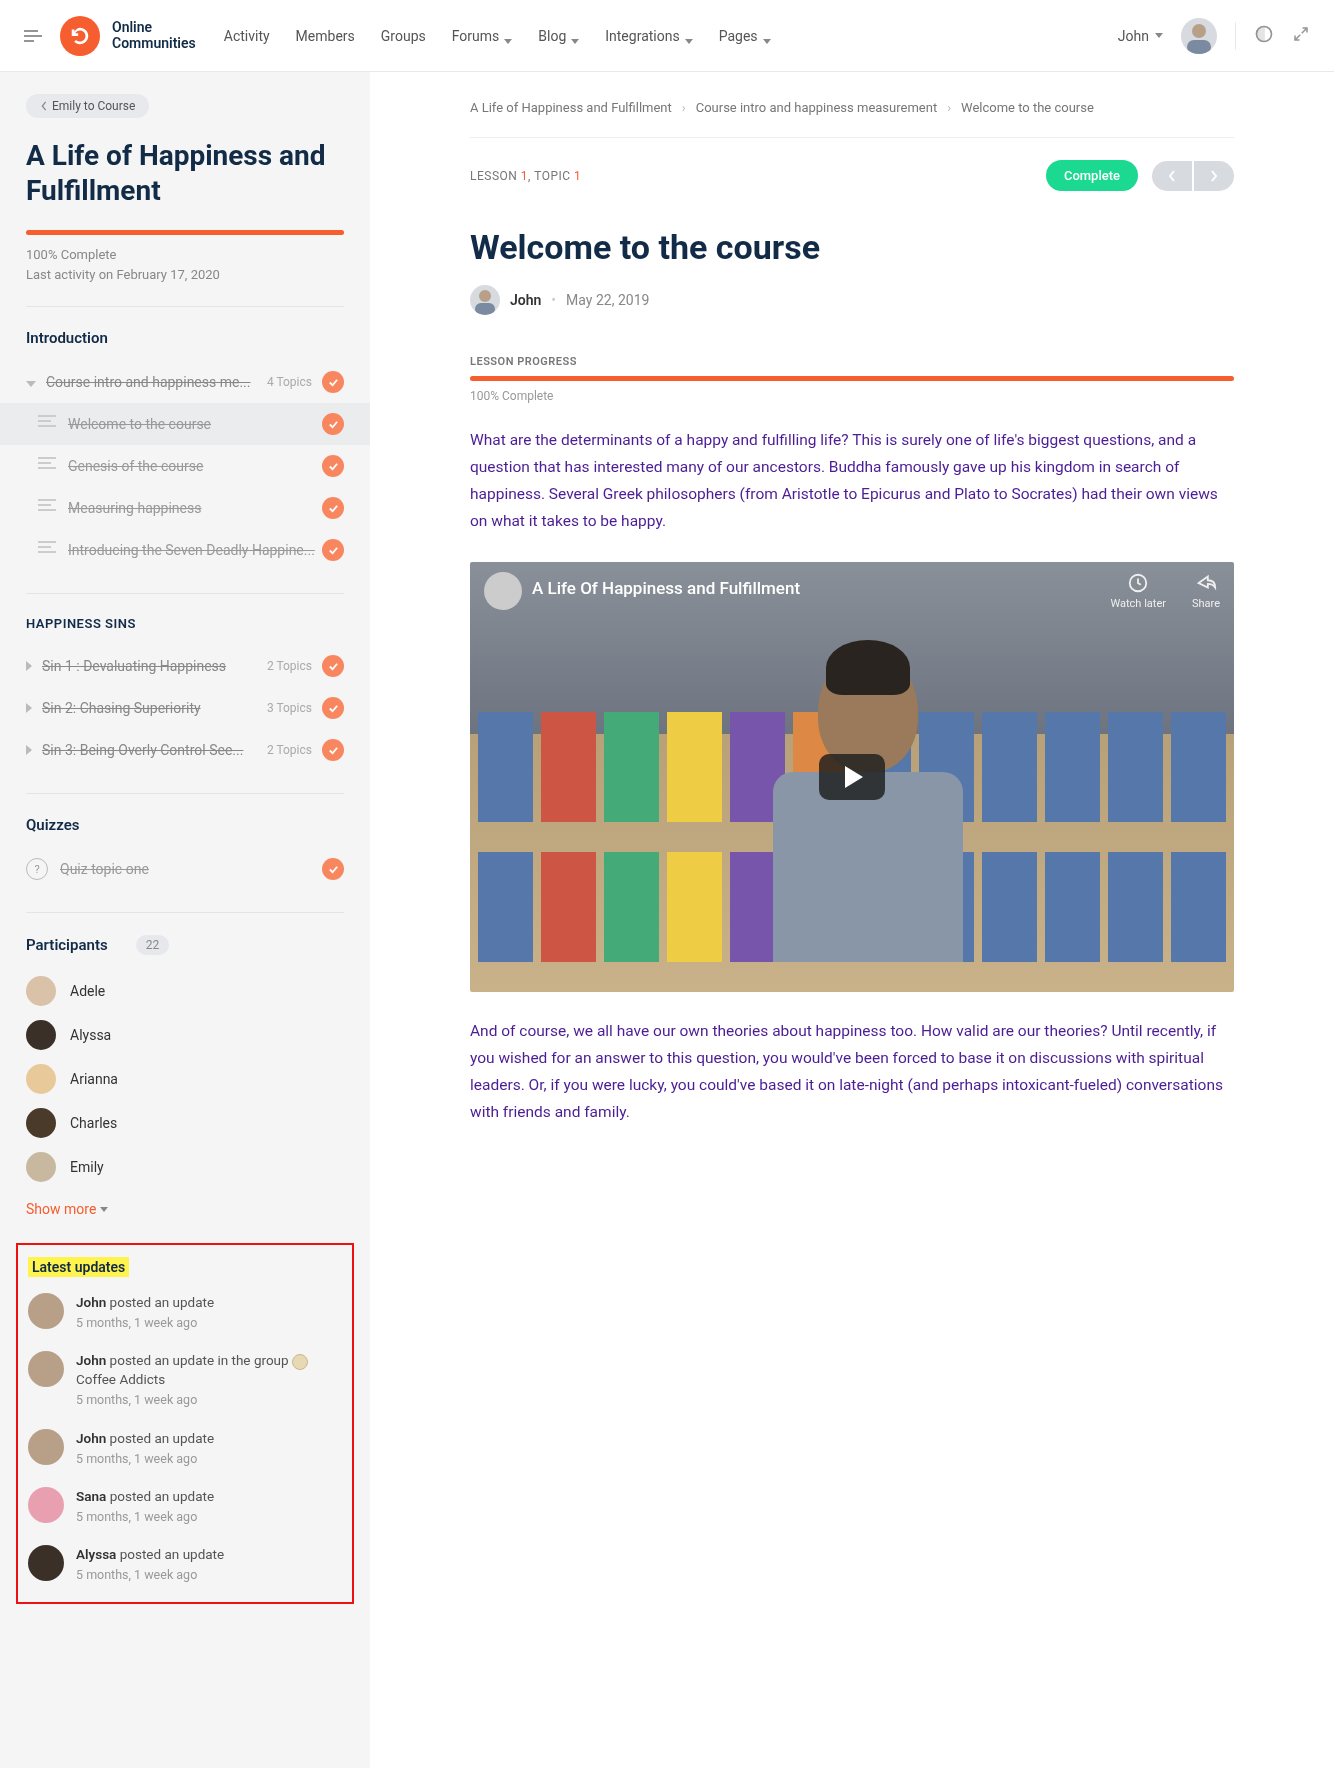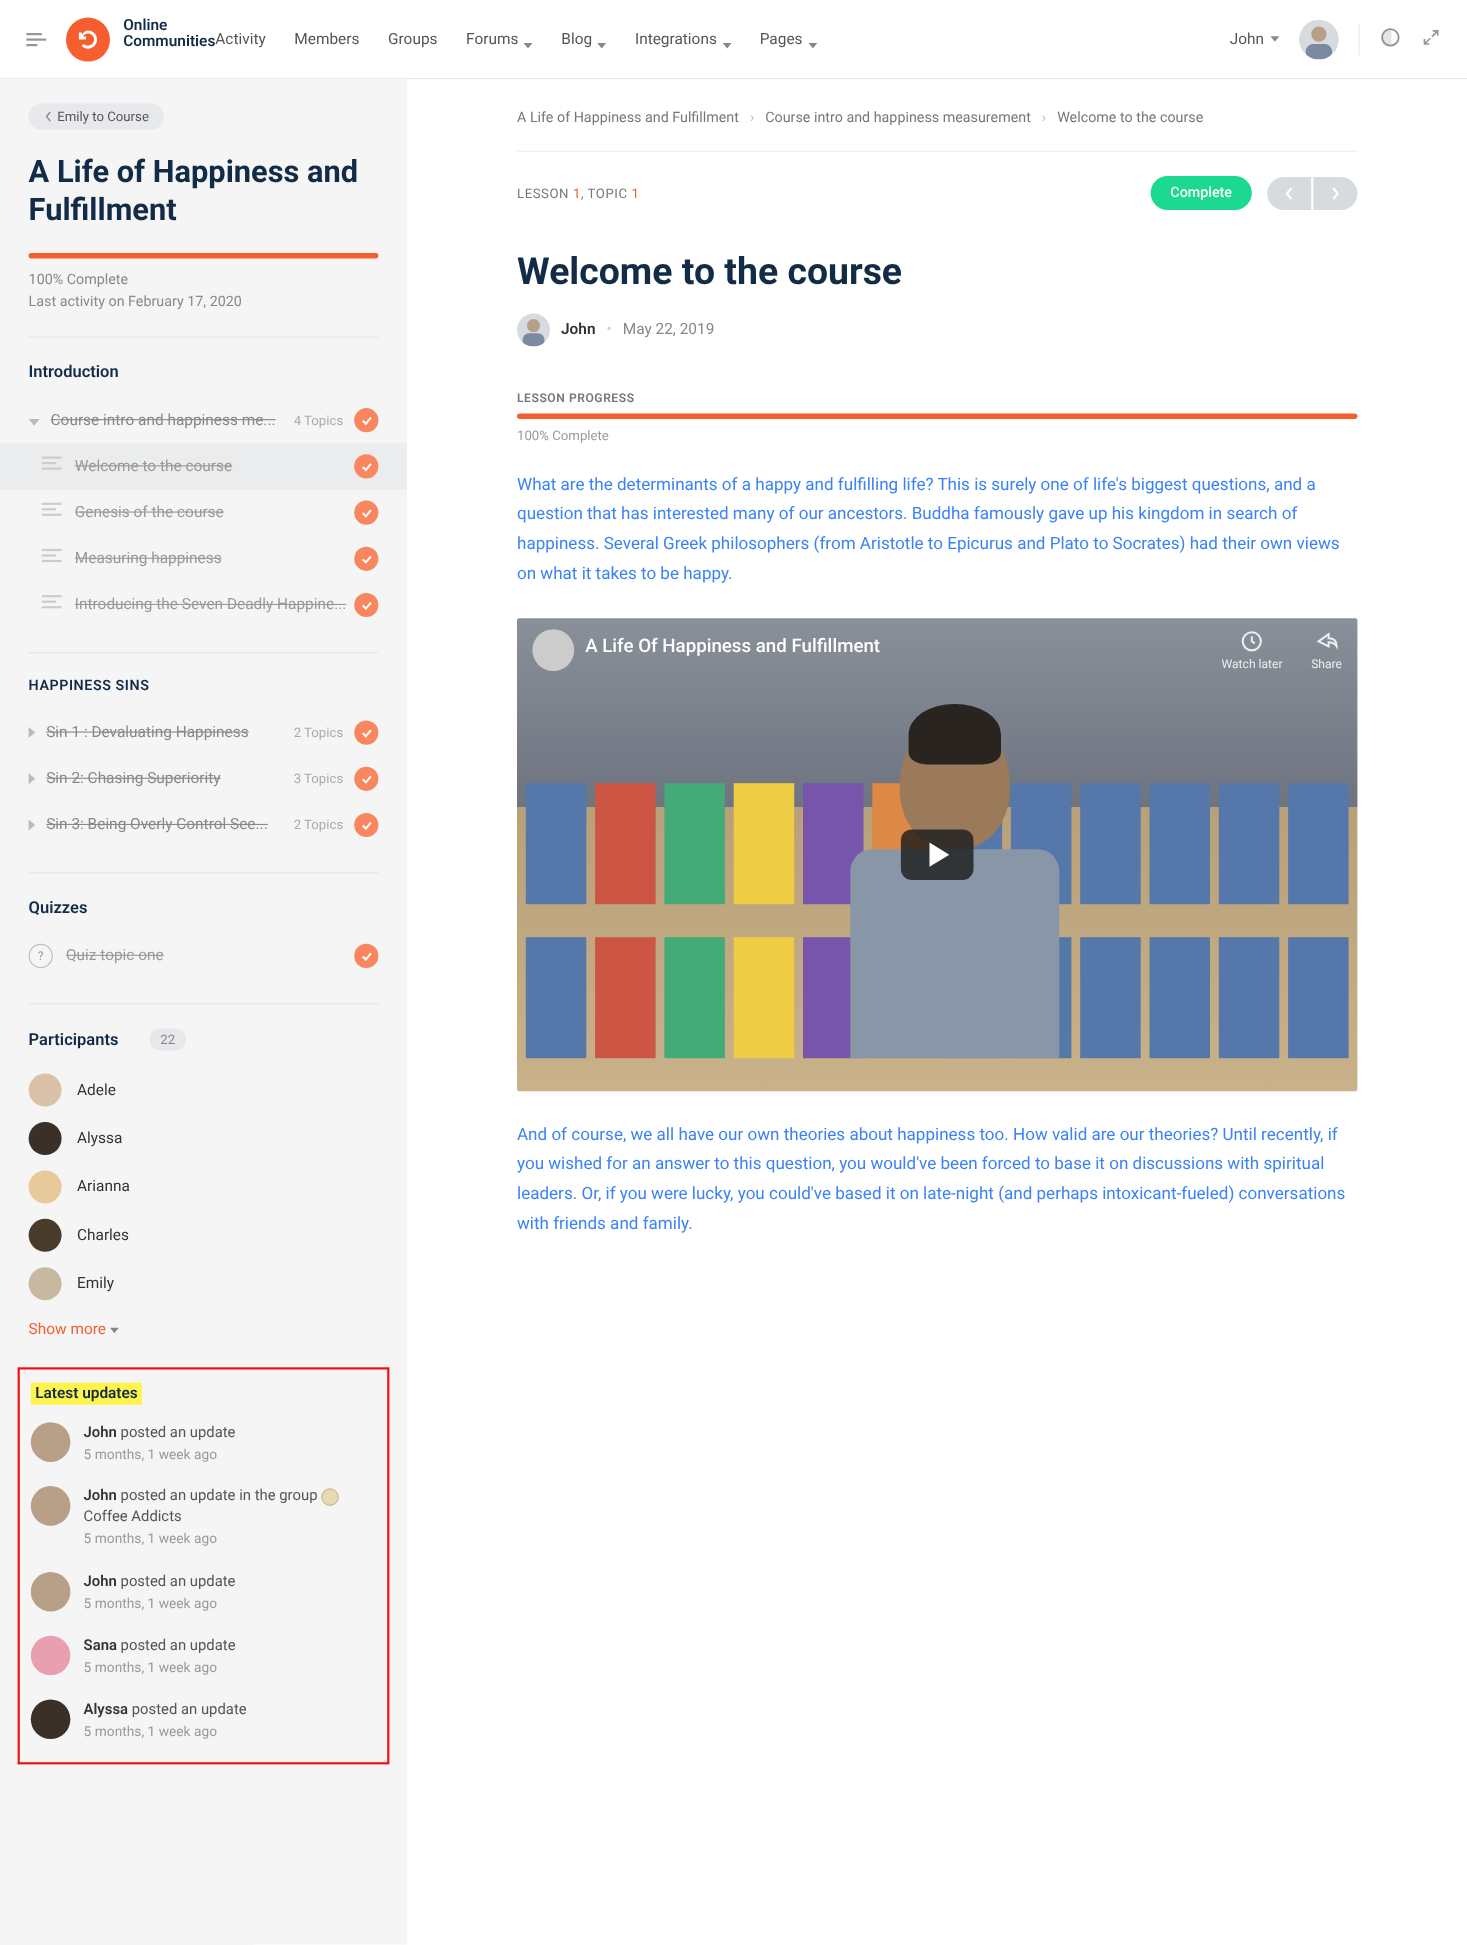"Online" .logo-wrap { align-items: flex-start -> center; margin-right: none -> 28px }
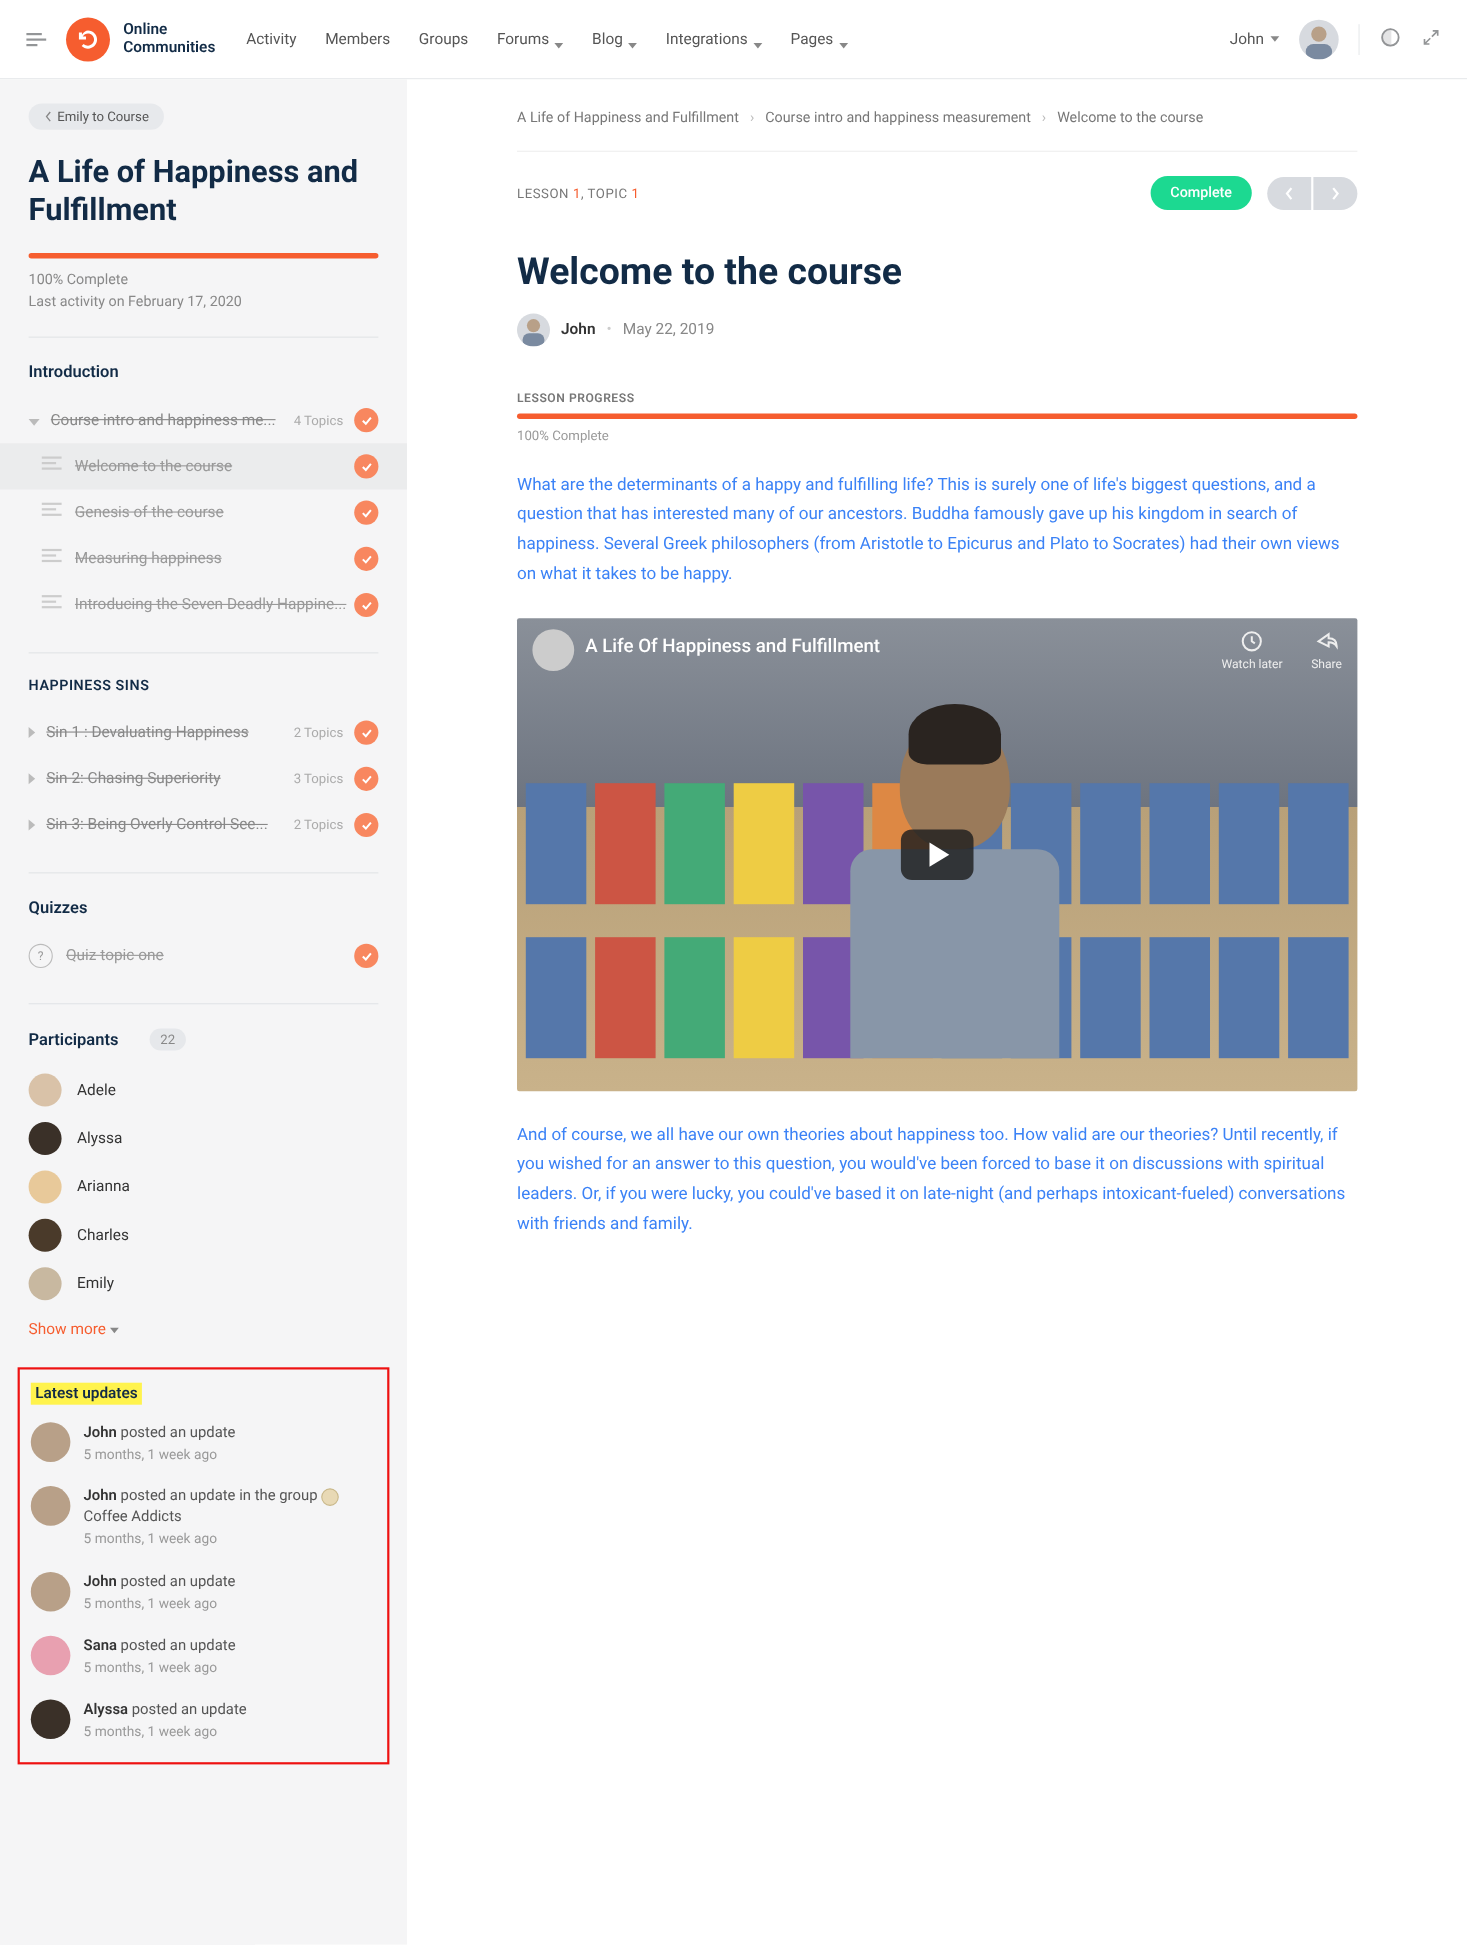"What are the determinants of" .body-text { color: #3b82f6 -> #4c1d95 }
